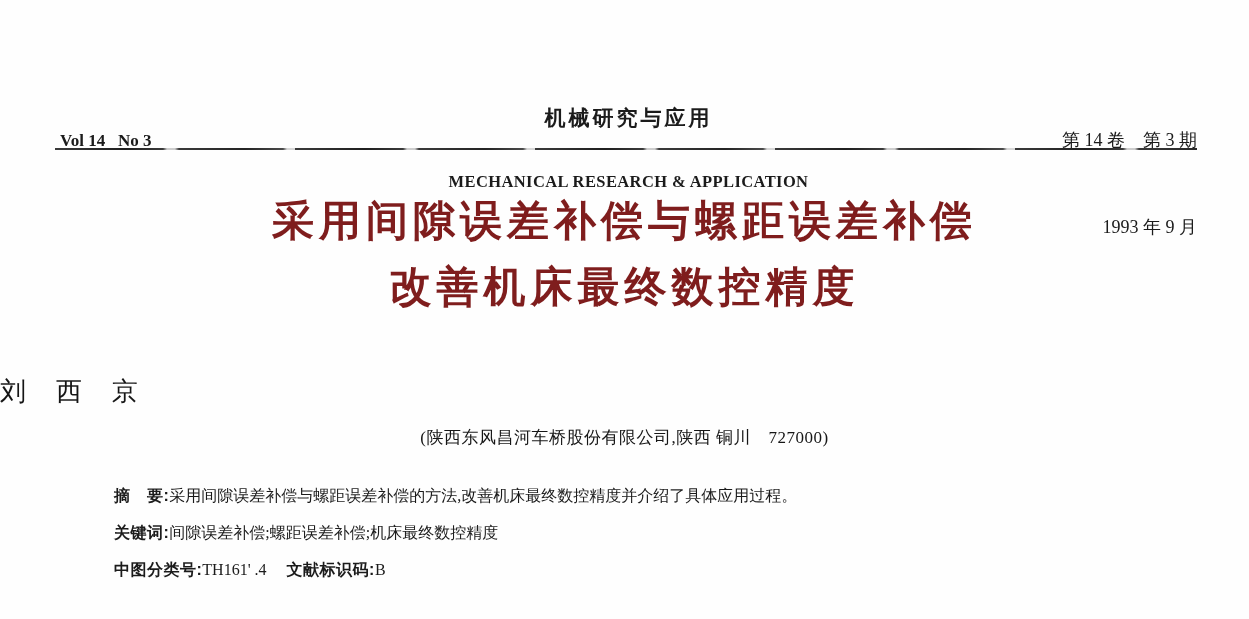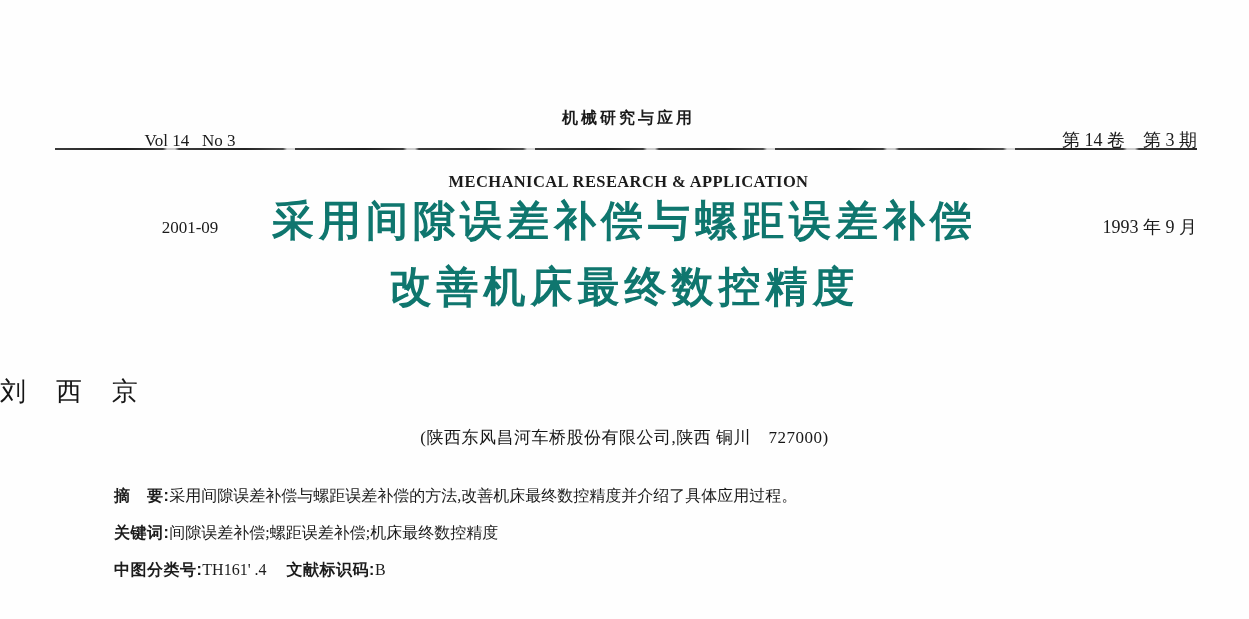"机械研究与应用" .mast-center .zh { font-size: 16px -> 21px }
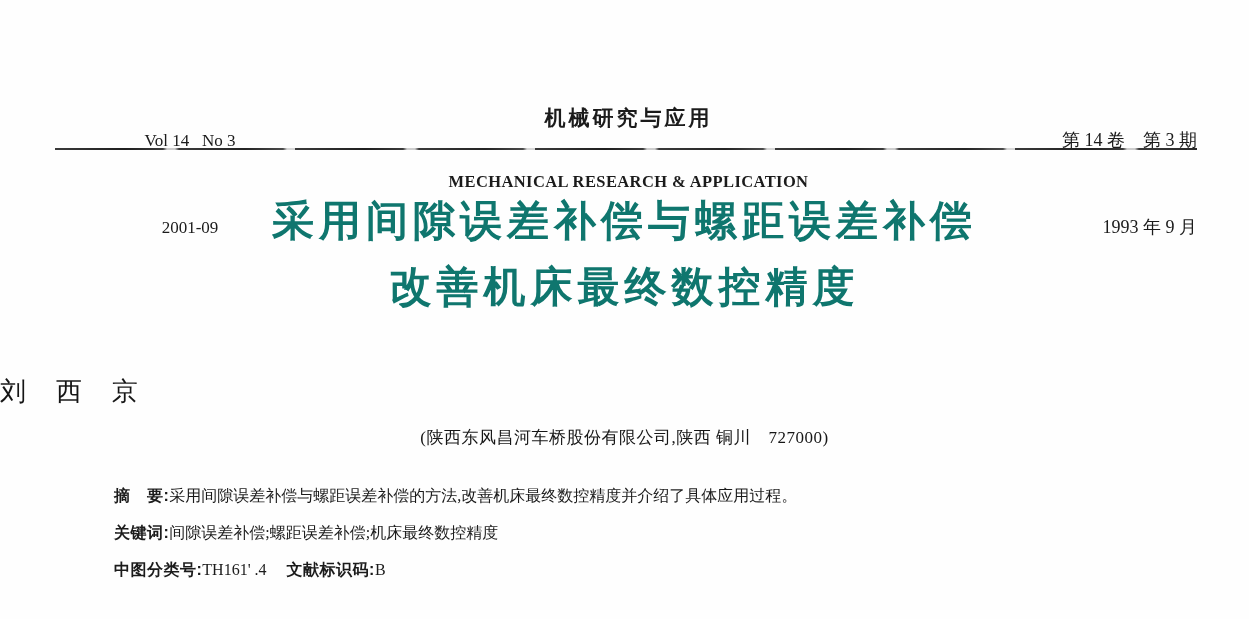"Vol 14 No 3" .mast-left { font-weight: 400 -> 700; text-align: center -> left }
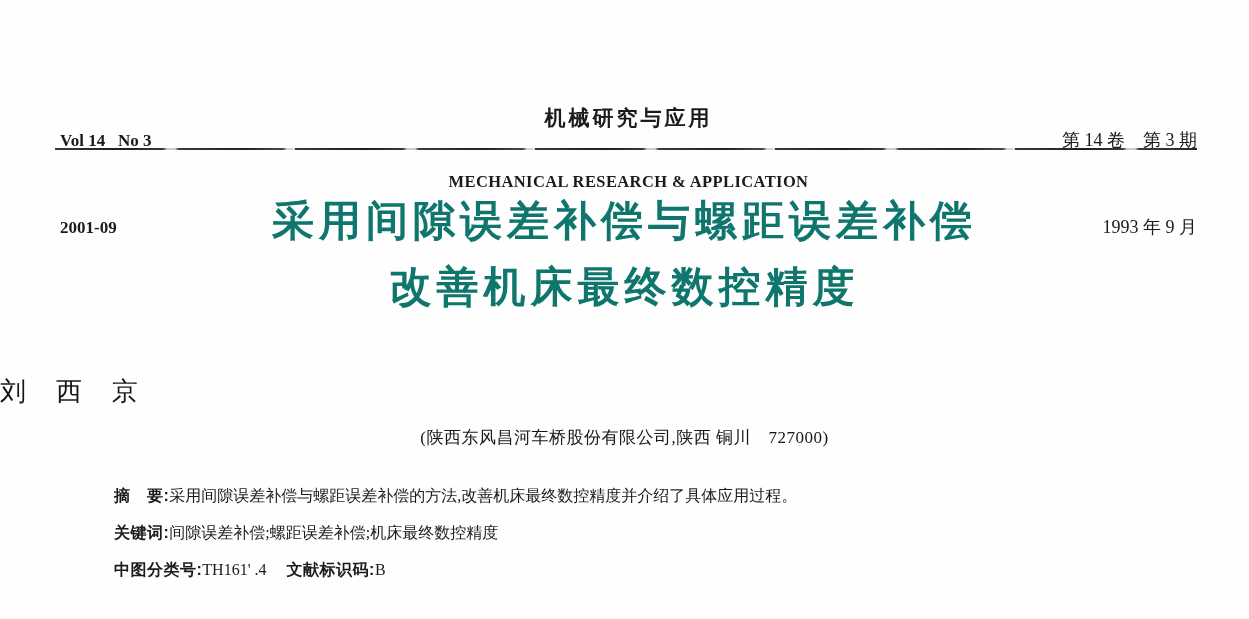"2001-09" div { html: <div>2001-09</div> -> none }
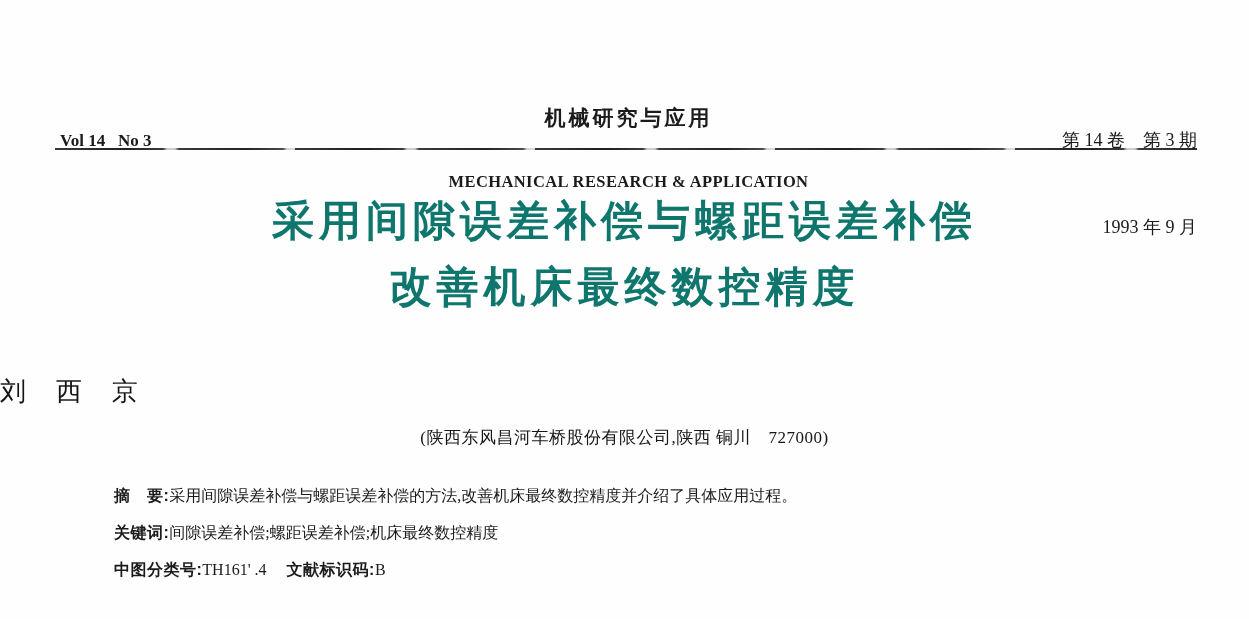"采用间隙误差补偿与螺距误差补偿" .title { color: #0f766e -> #7f1d1d }
